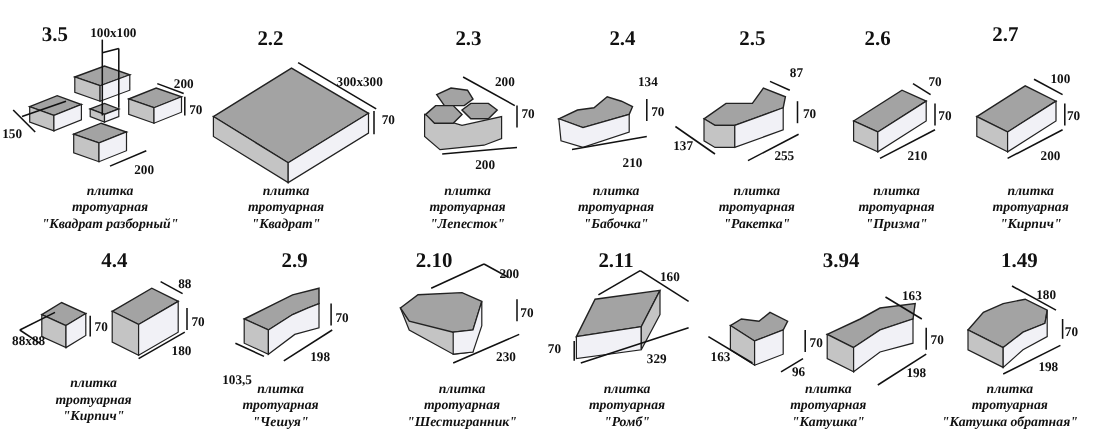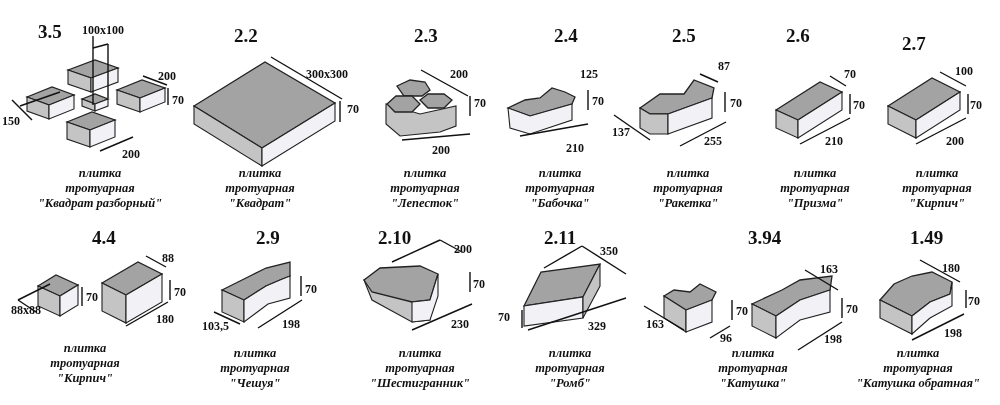"2.7" div.num { top: 34px -> 22px }
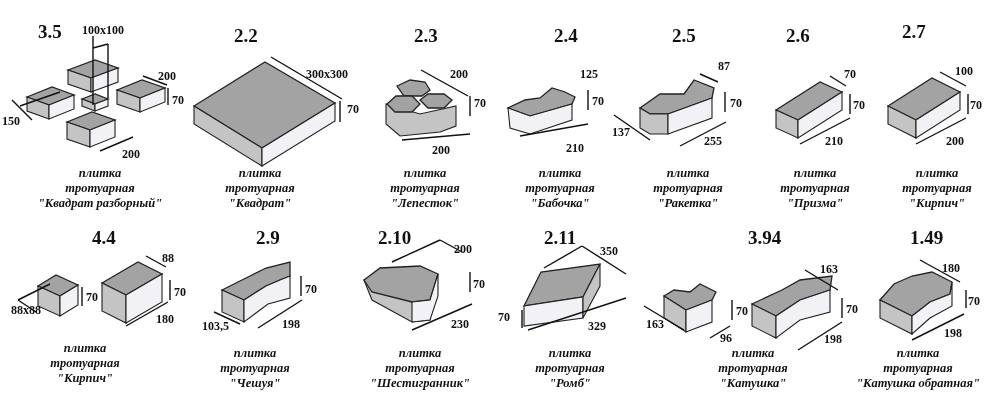"125" div.dim { text: 125 -> 134 }
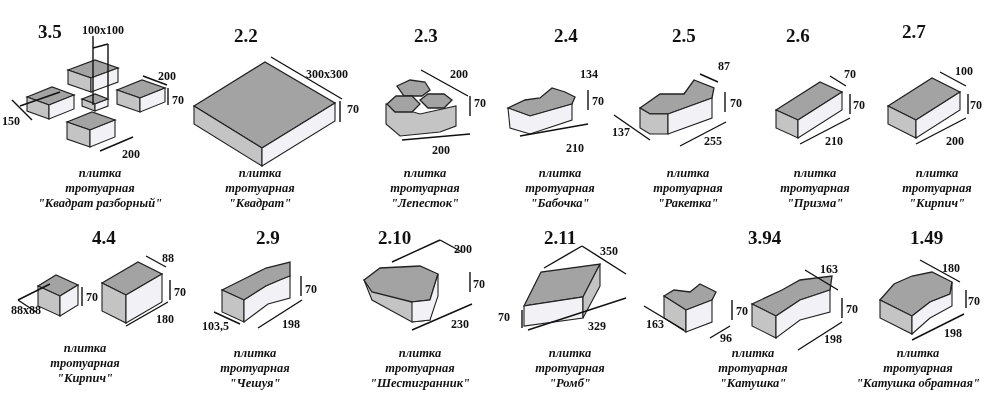"350" div.dim { text: 350 -> 160 }
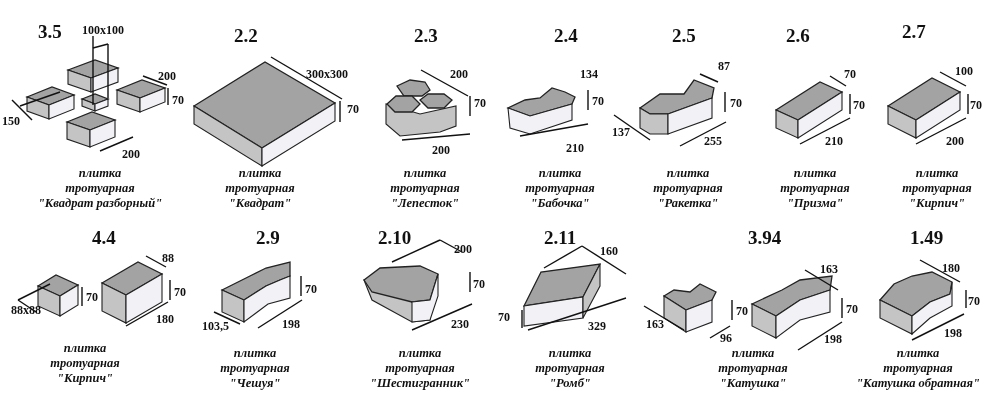"103,5" div.dim { top: 320px -> 339px }
